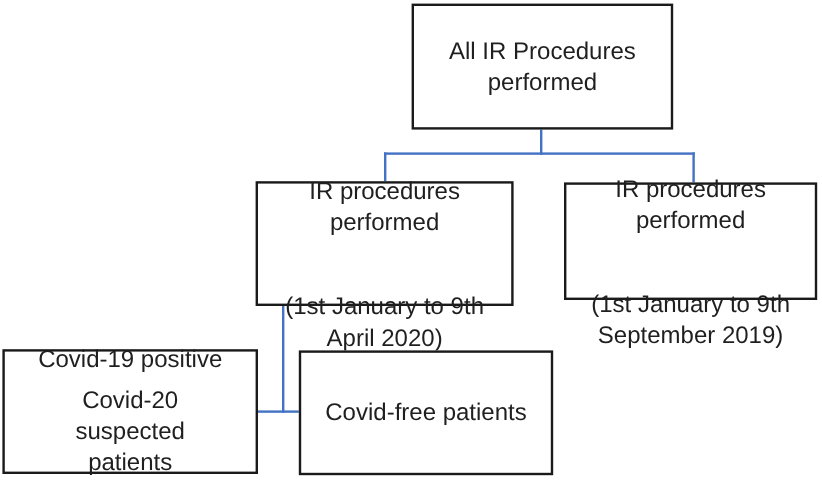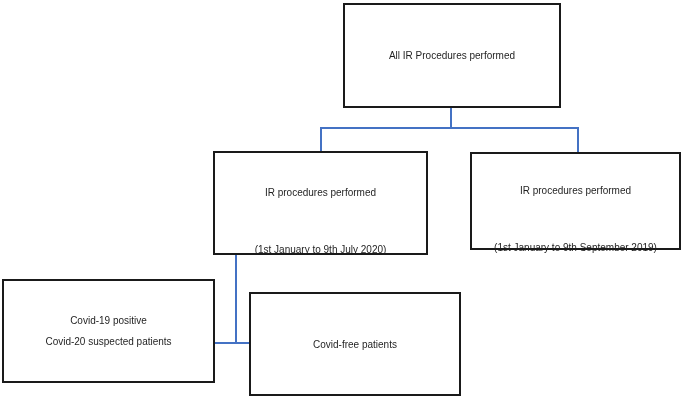"All IR Procedures performed" .node { font-size: 10px -> 20px }
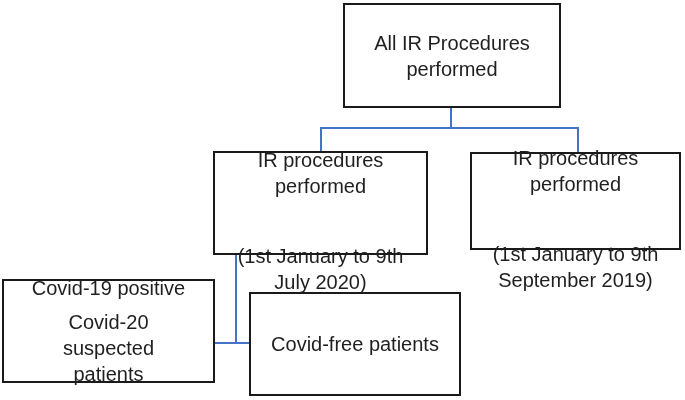"(1st January to 9th July" div.para { text: July -> April }
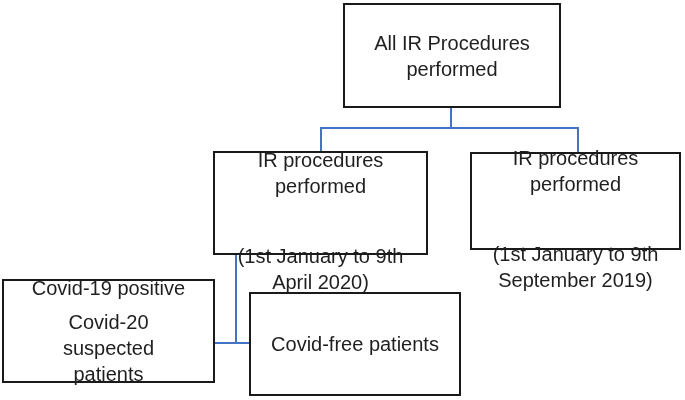"Covid-19 positive" .node-covid { top: 279px -> 291px }
